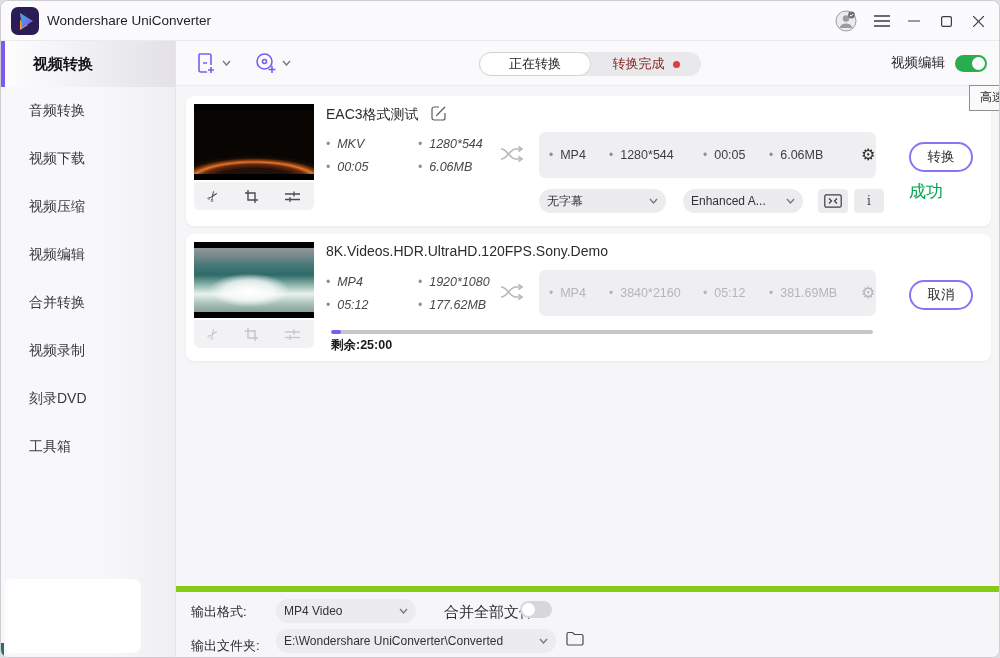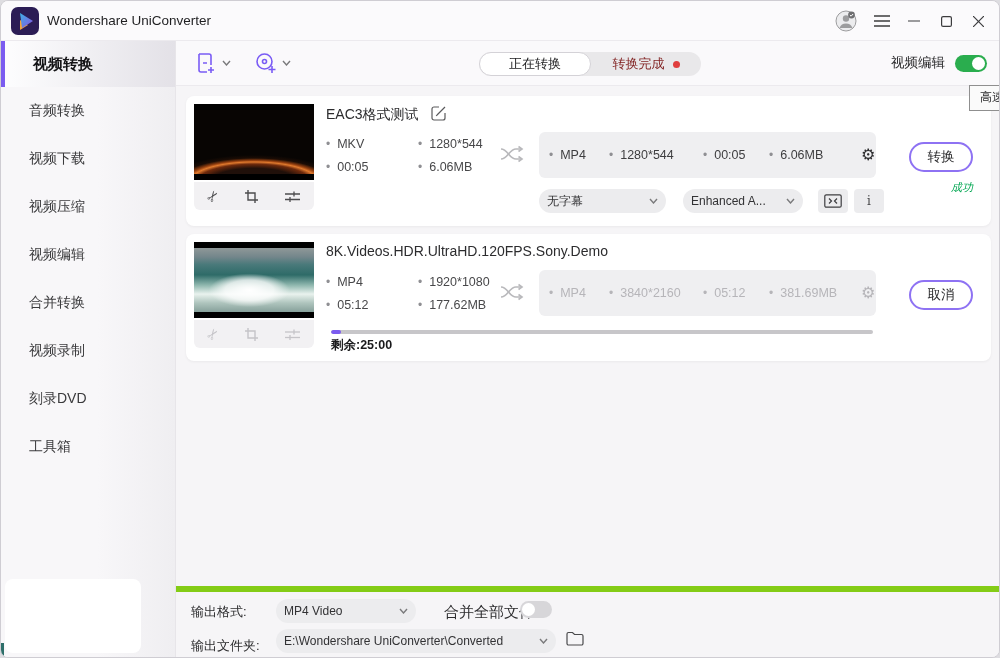"MKV" .src-info { font-style: none -> italic }
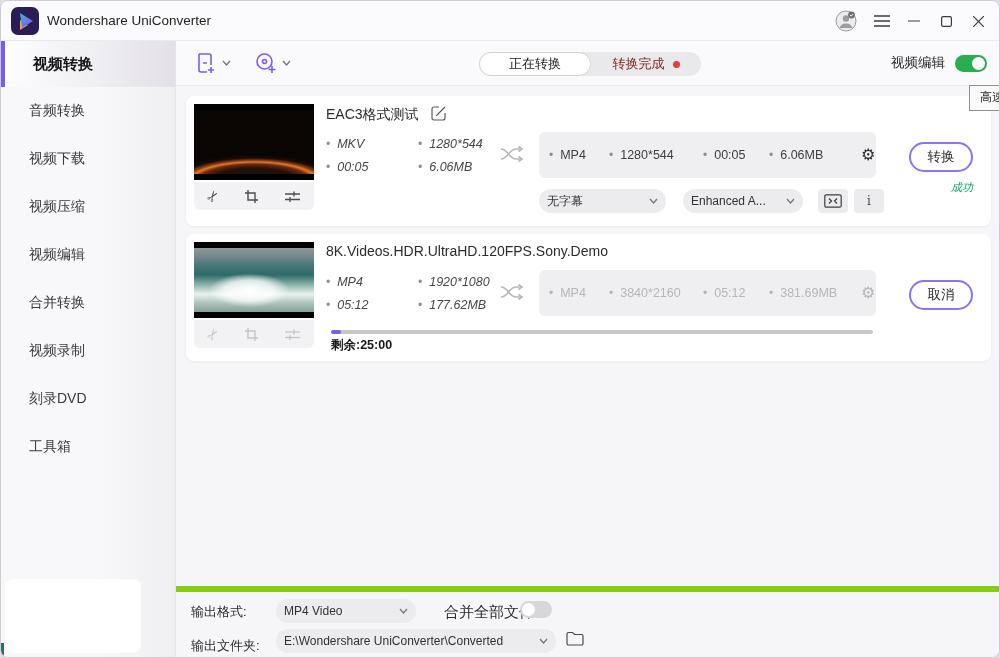"成功" .status-success { font-size: 11px -> 17px; font-style: italic -> none; text-align: right -> left }
